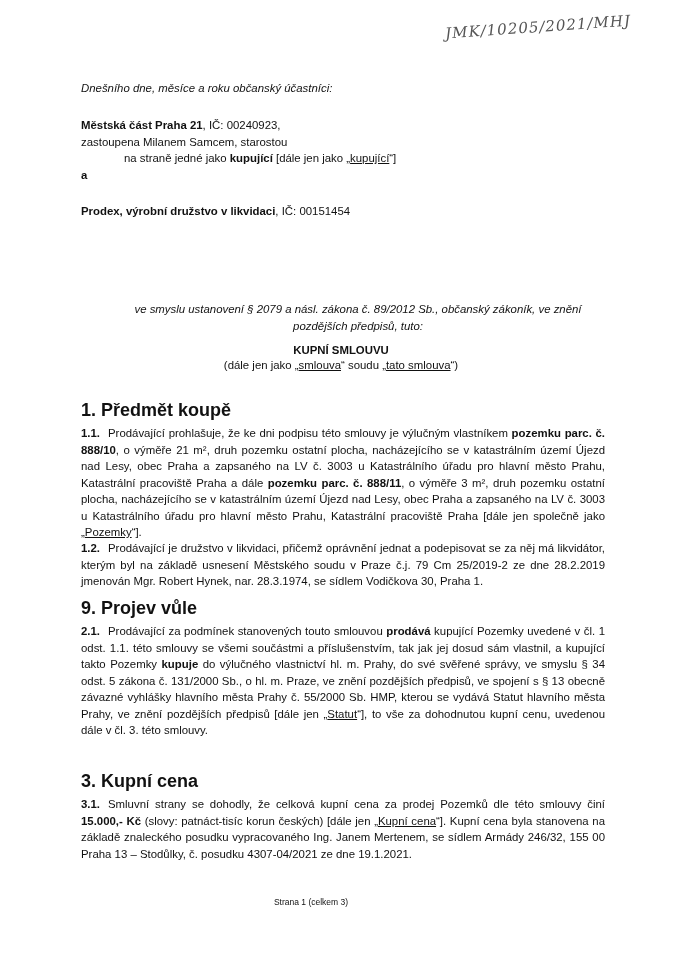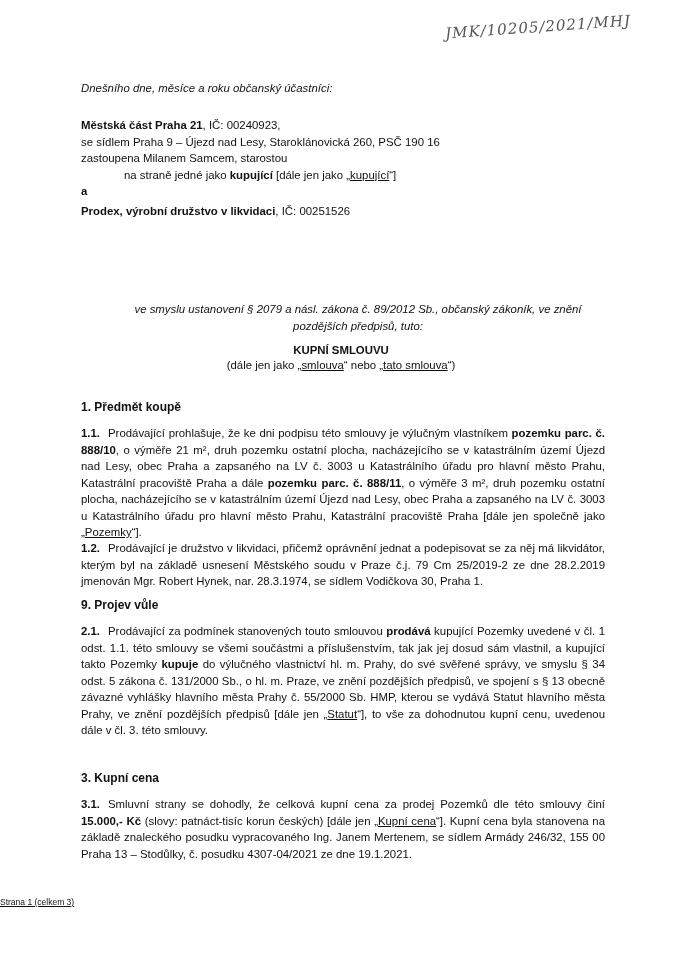"se sídlem Praha 9 –" div { html: <div>se sídlem Praha 9 – Újezd nad Lesy, Staroklánovická 260, PSČ 190 16</div> -> none }
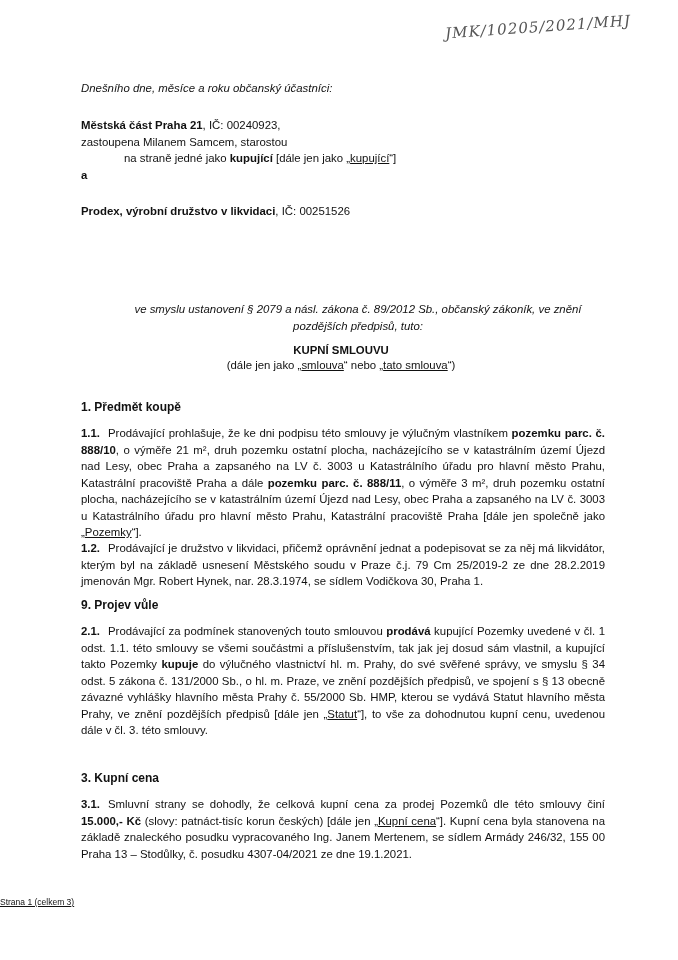", IČ: 00251526" span { text: 00251526 -> 00151454 }
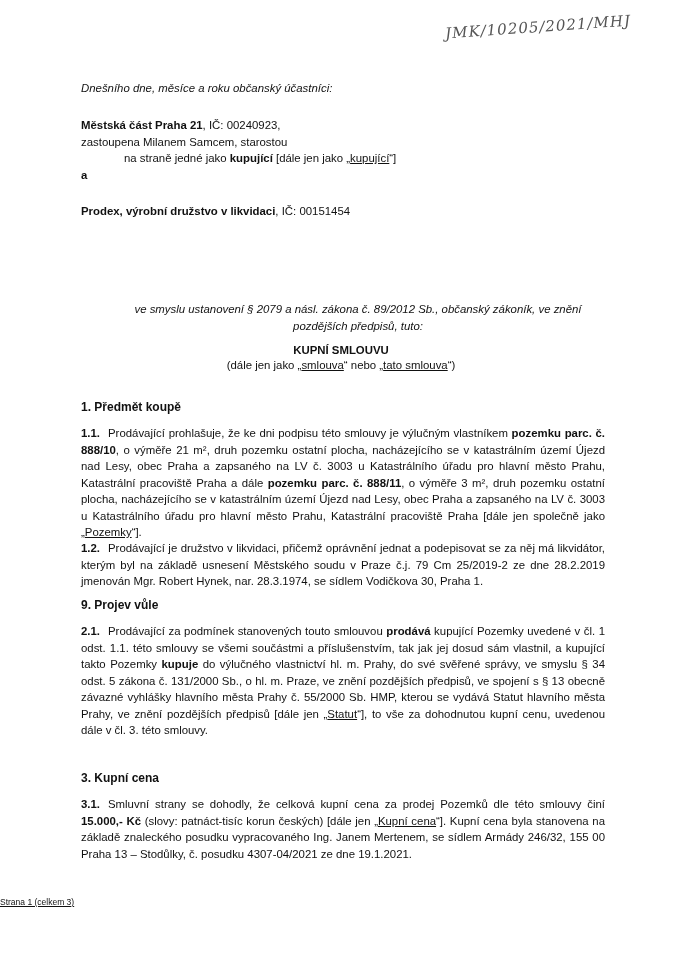"“ nebo „" span { text: nebo -> soudu }
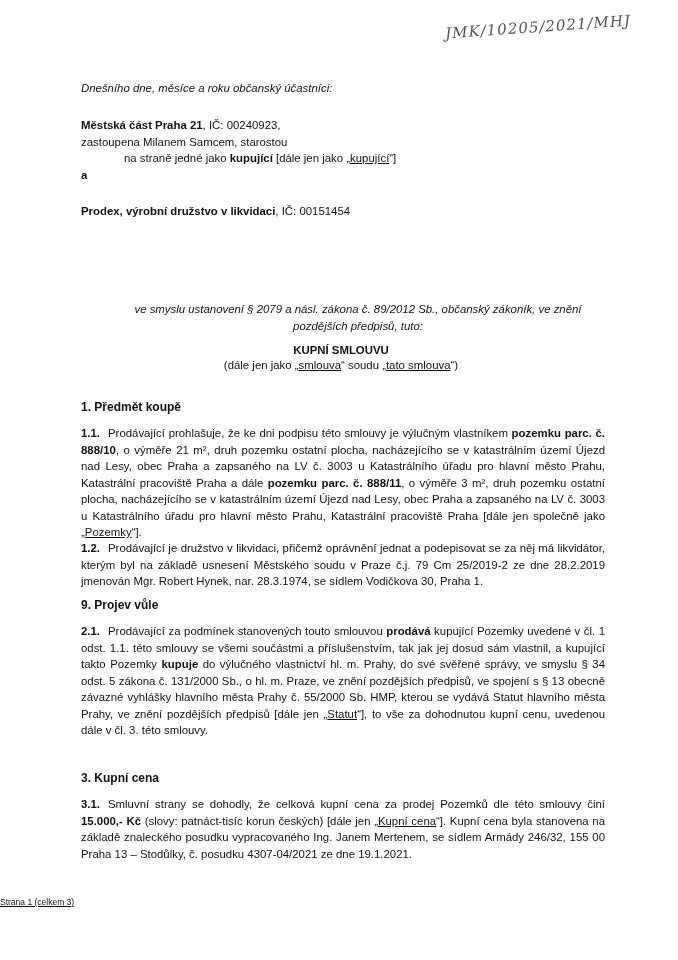"1. Předmět koupě" .heading { font-size: 12px -> 18px }
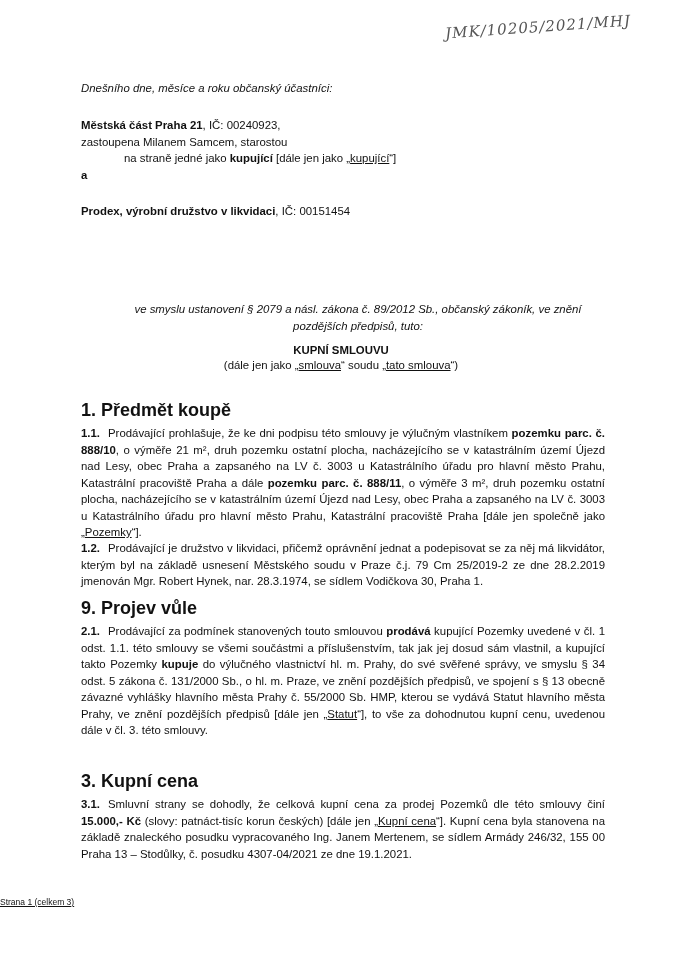"Strana 1 (celkem 3)" .footer { text-align: none -> center; text-decoration: underline -> none }
